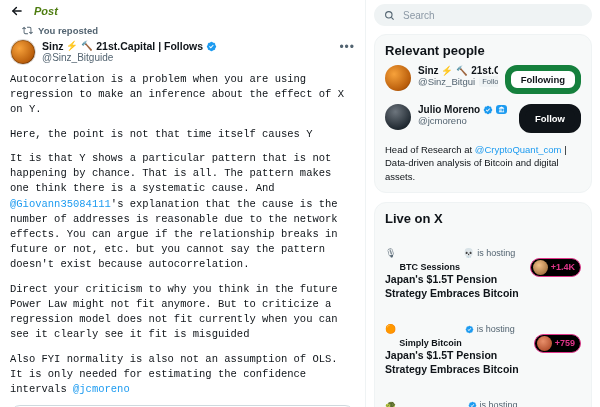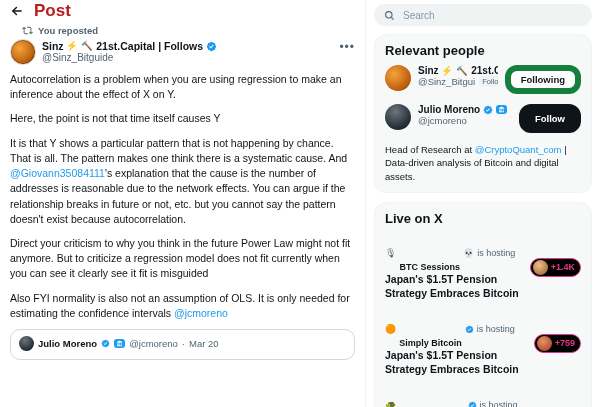"Post" .main-title { color: #b91c1c -> #4d7c0f; font-size: 17px -> 11px; font-style: none -> italic }
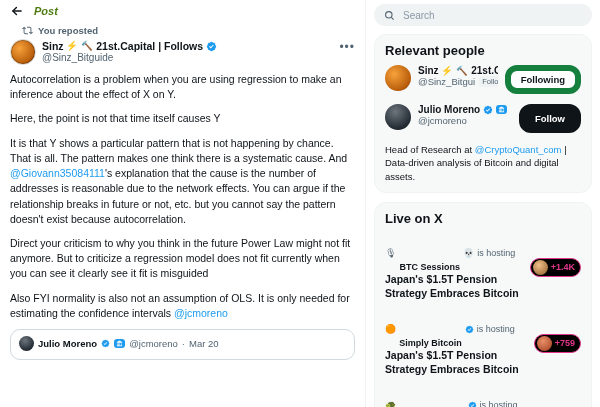"Autocorrelation is a problem when" .tweet-body p { font-family: none -> Liberation Mono, monospace }
